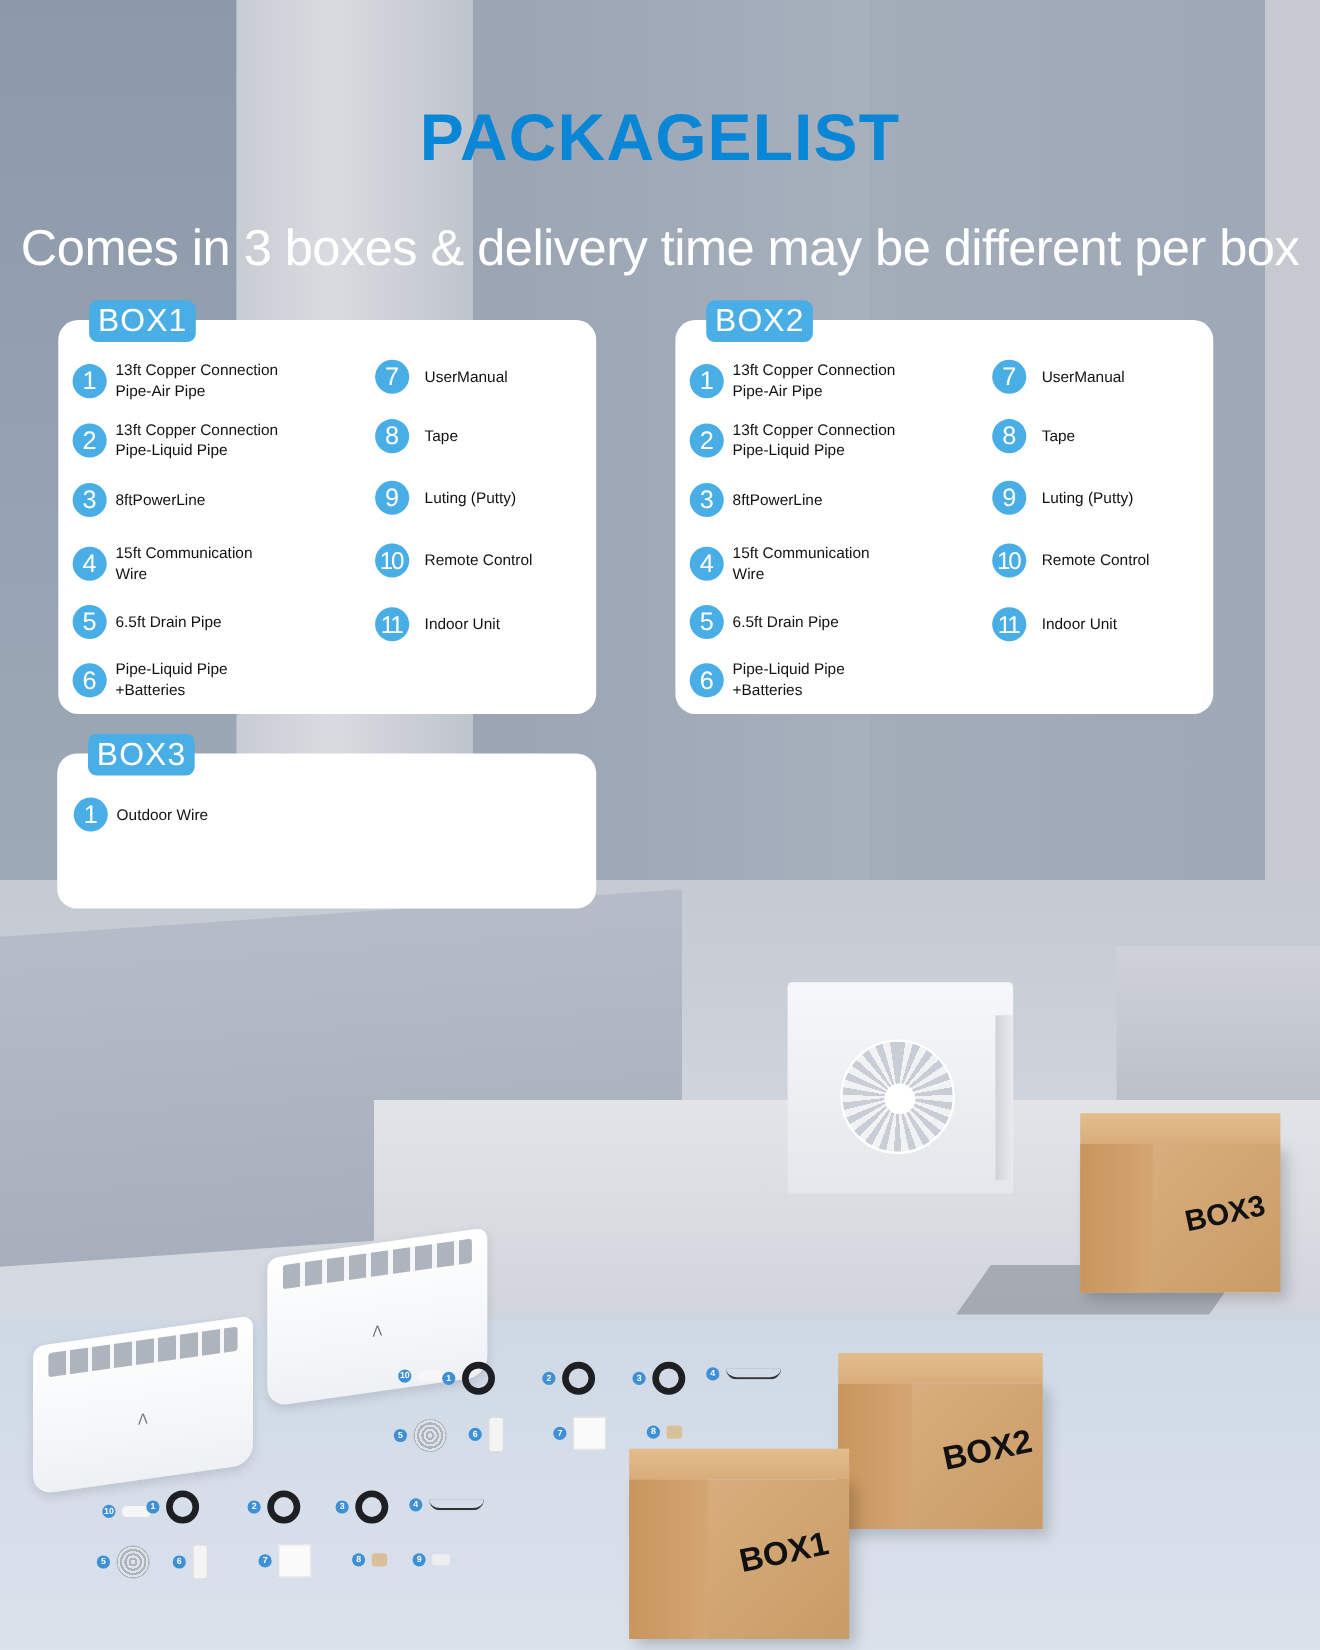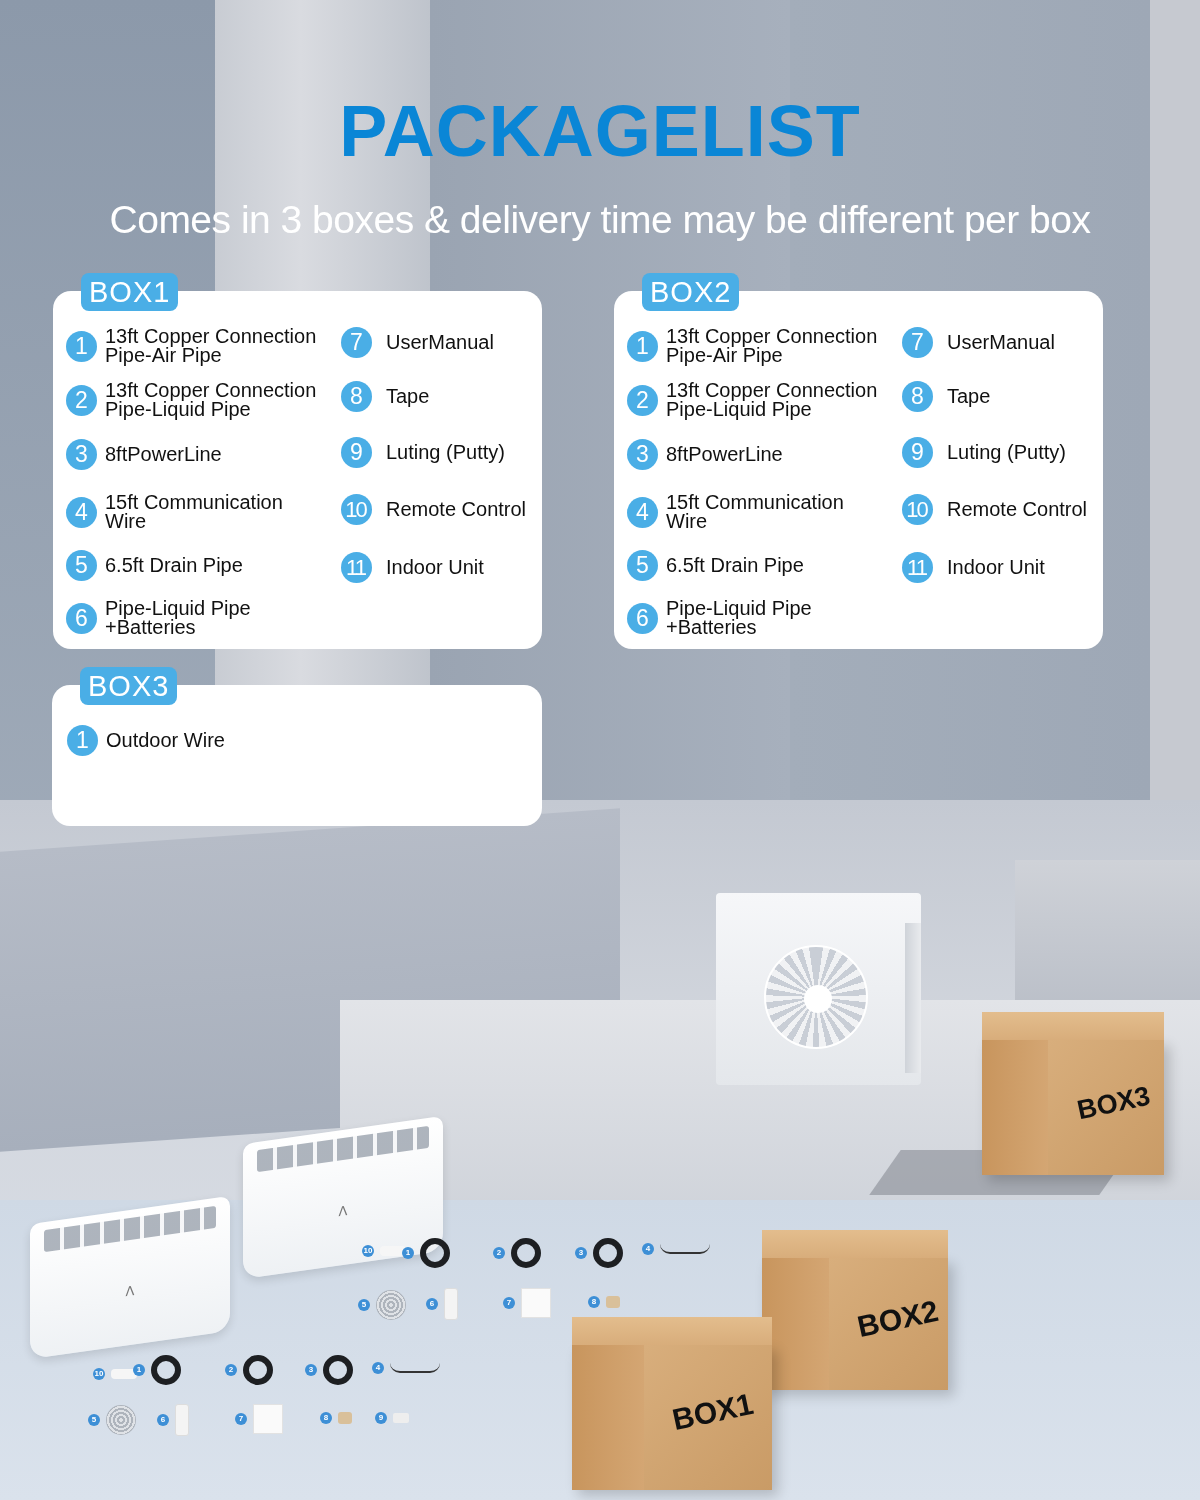"PACKAGELIST" .title { font-size: 72px -> 60px }
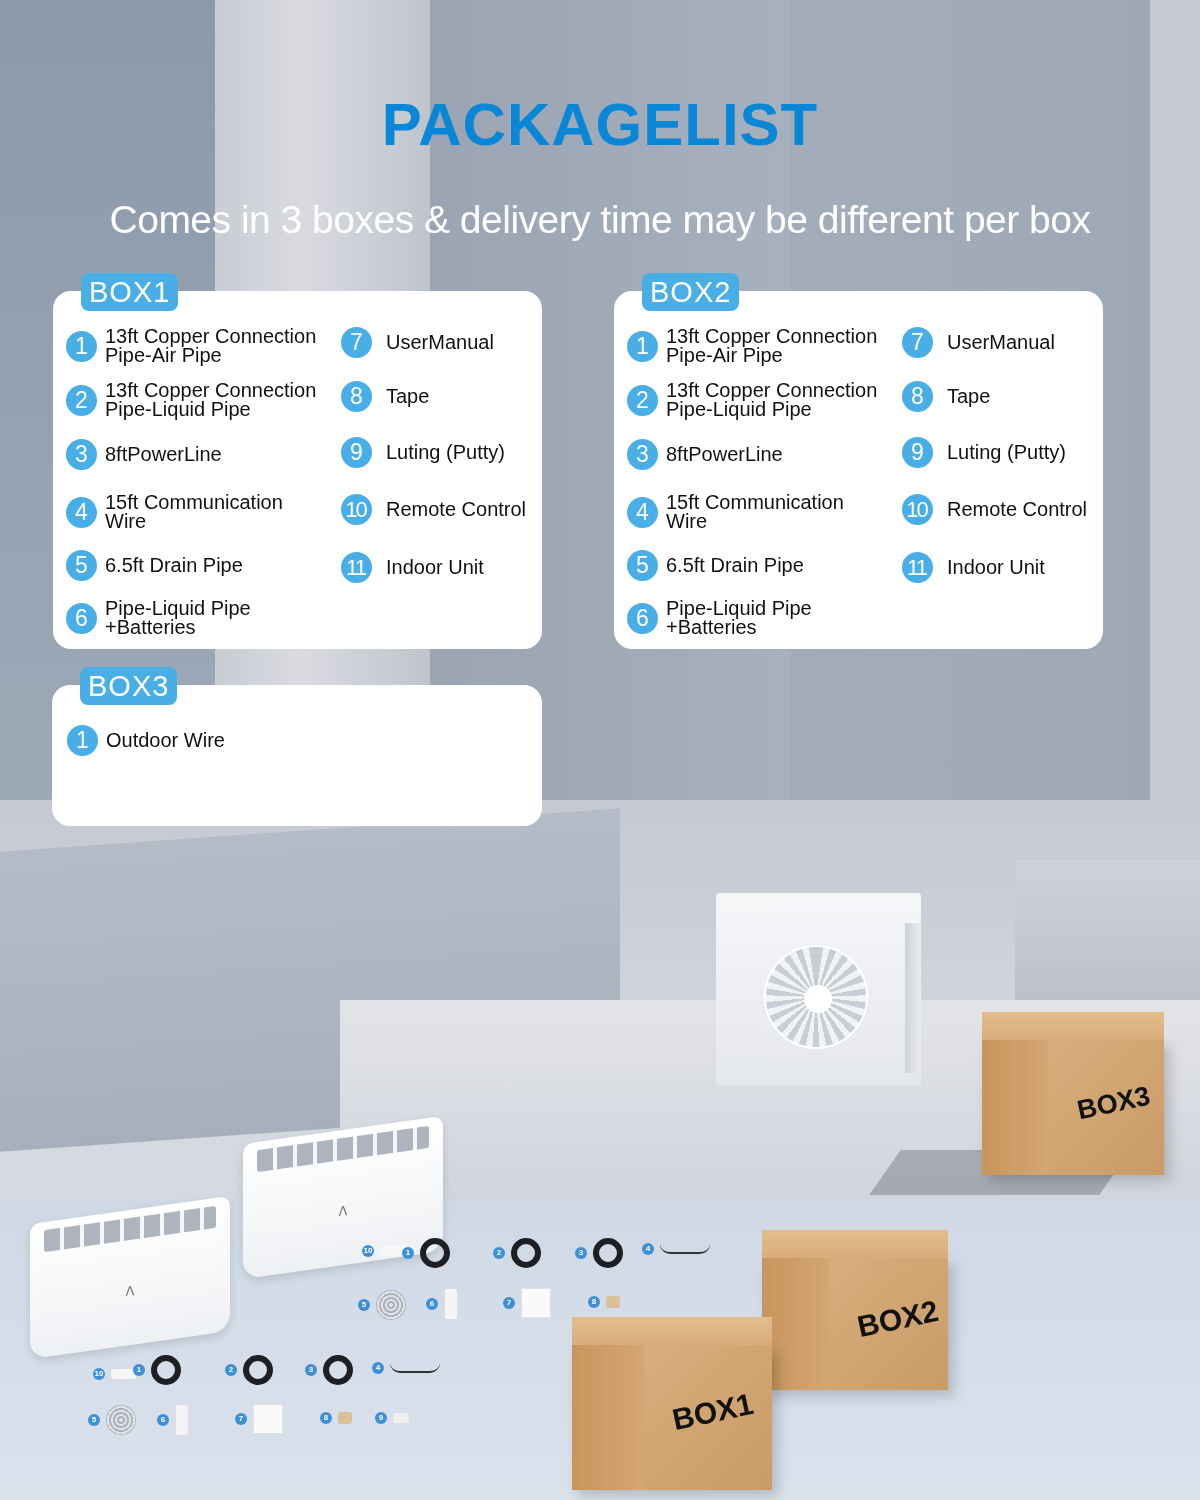"Comes in 3 boxes &" .subtitle { font-size: 39px -> 46px }
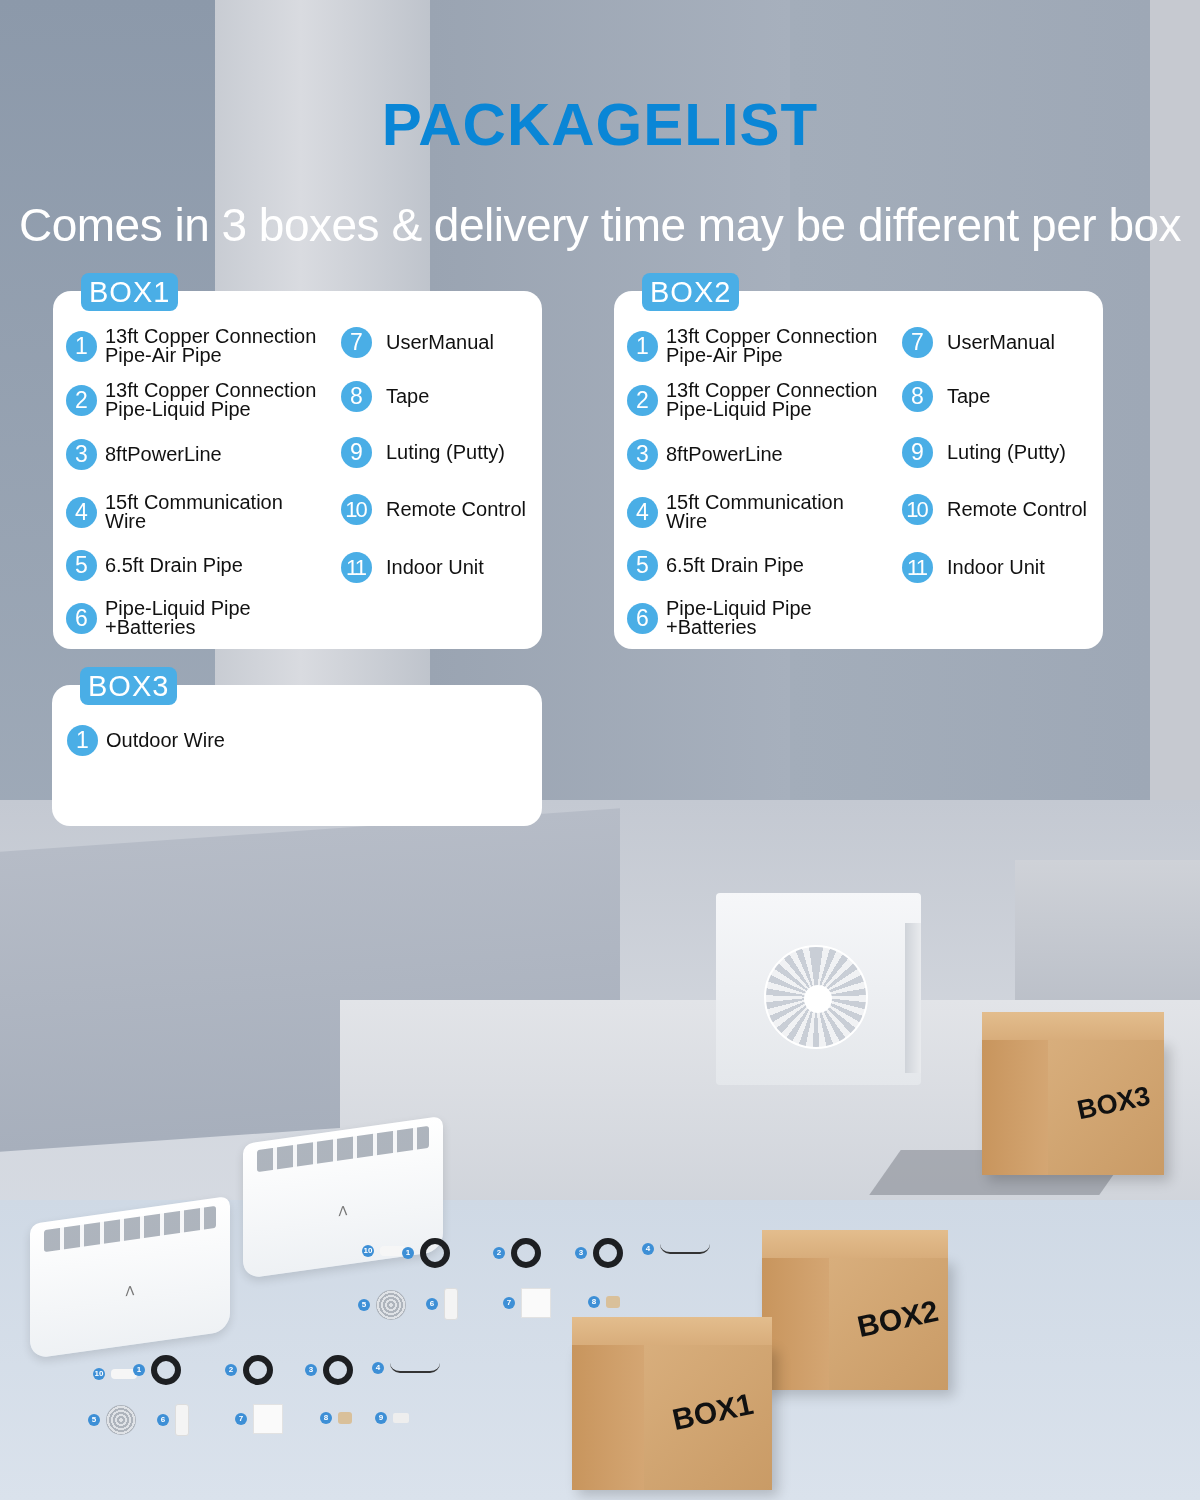"13ft Copper Connection" .label { font-size: 20px -> 14px }
